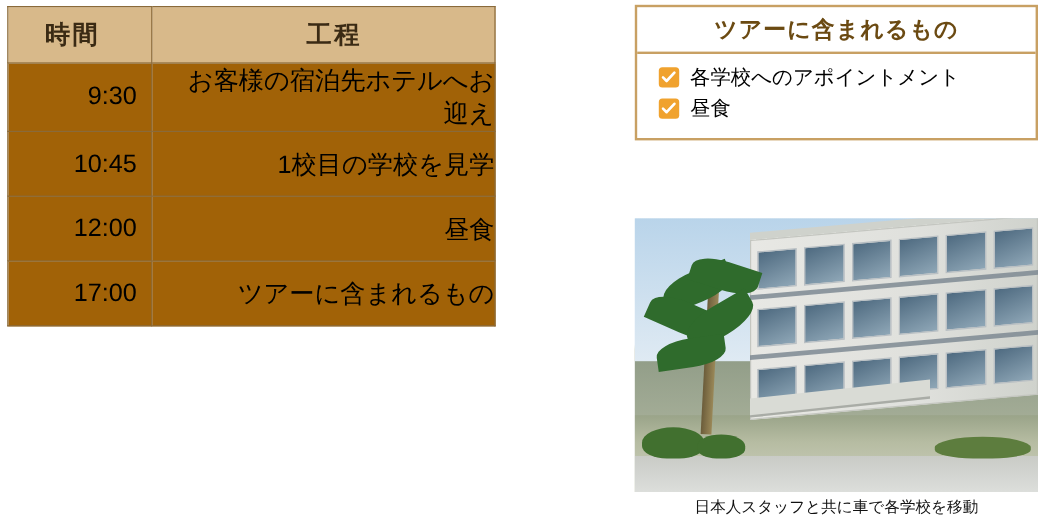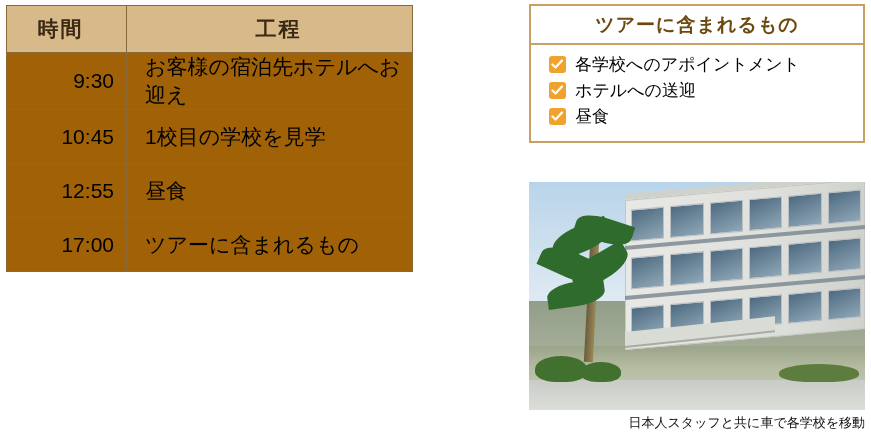"お客様の宿泊先ホテルへお迎え" .col-proc { text-align: left -> right }
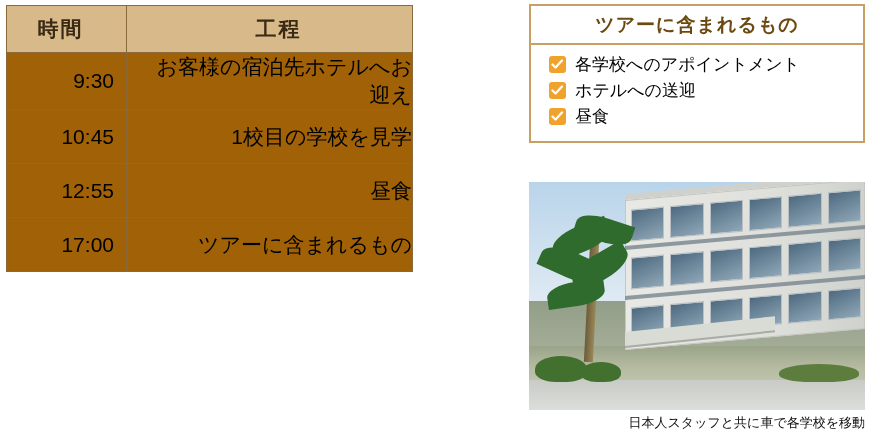"ホテルへの送迎" li { html: <li> <span> <svg> <path></path> </svg> </span> <span>ホテルへの送迎</span> </li> -> none }
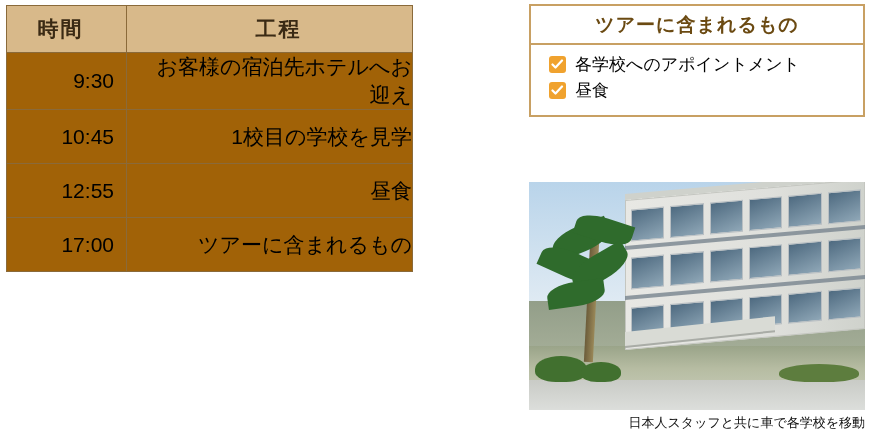"12:55" td.col-time { text: 12:55 -> 12:00 }
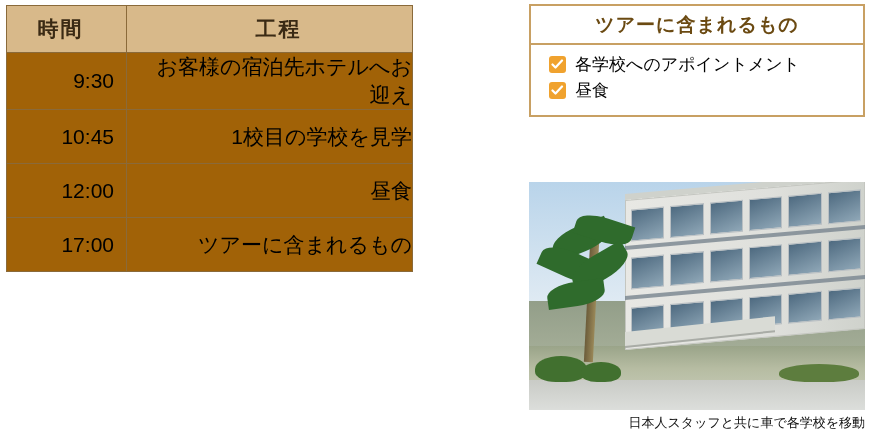"日本人スタッフと共に車で各学校を移動" #photo-caption { text-align: right -> center }
